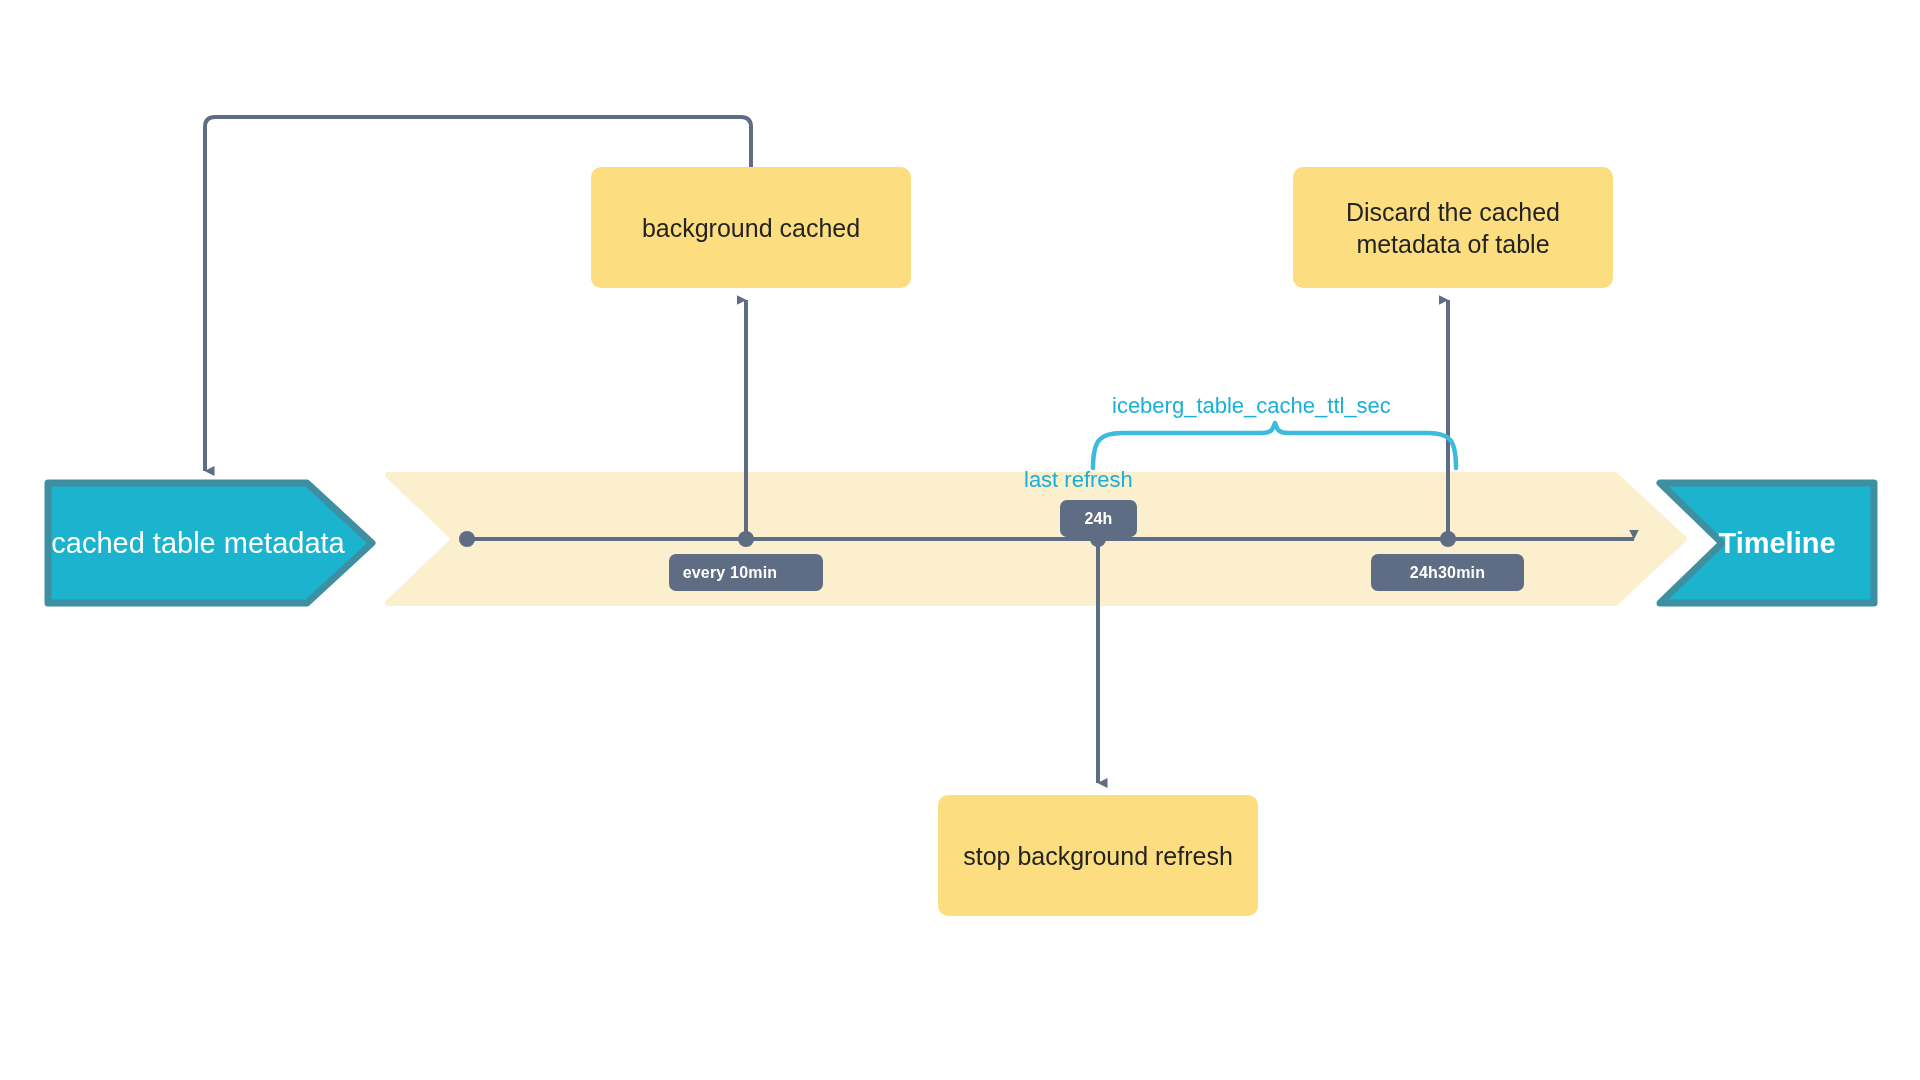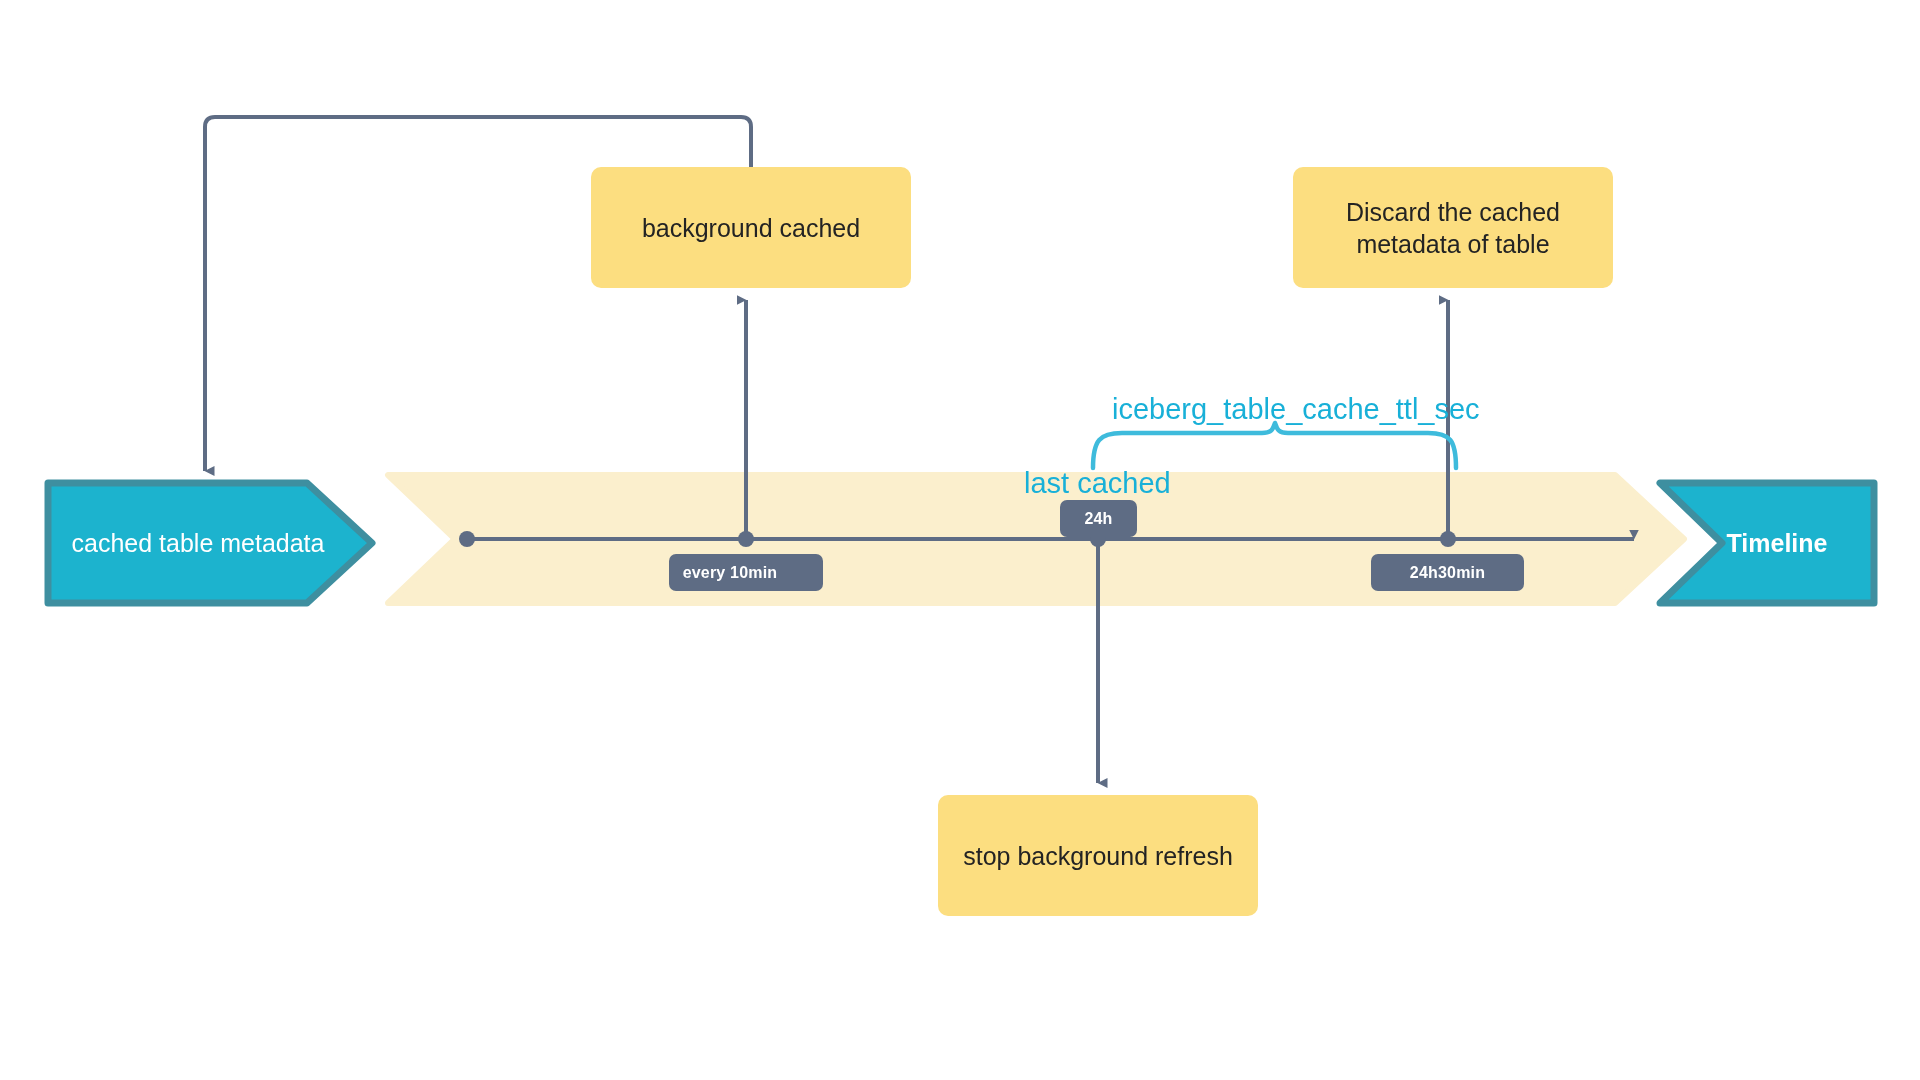"iceberg_table_cache_ttl_sec" .annot { font-size: 29px -> 22px }
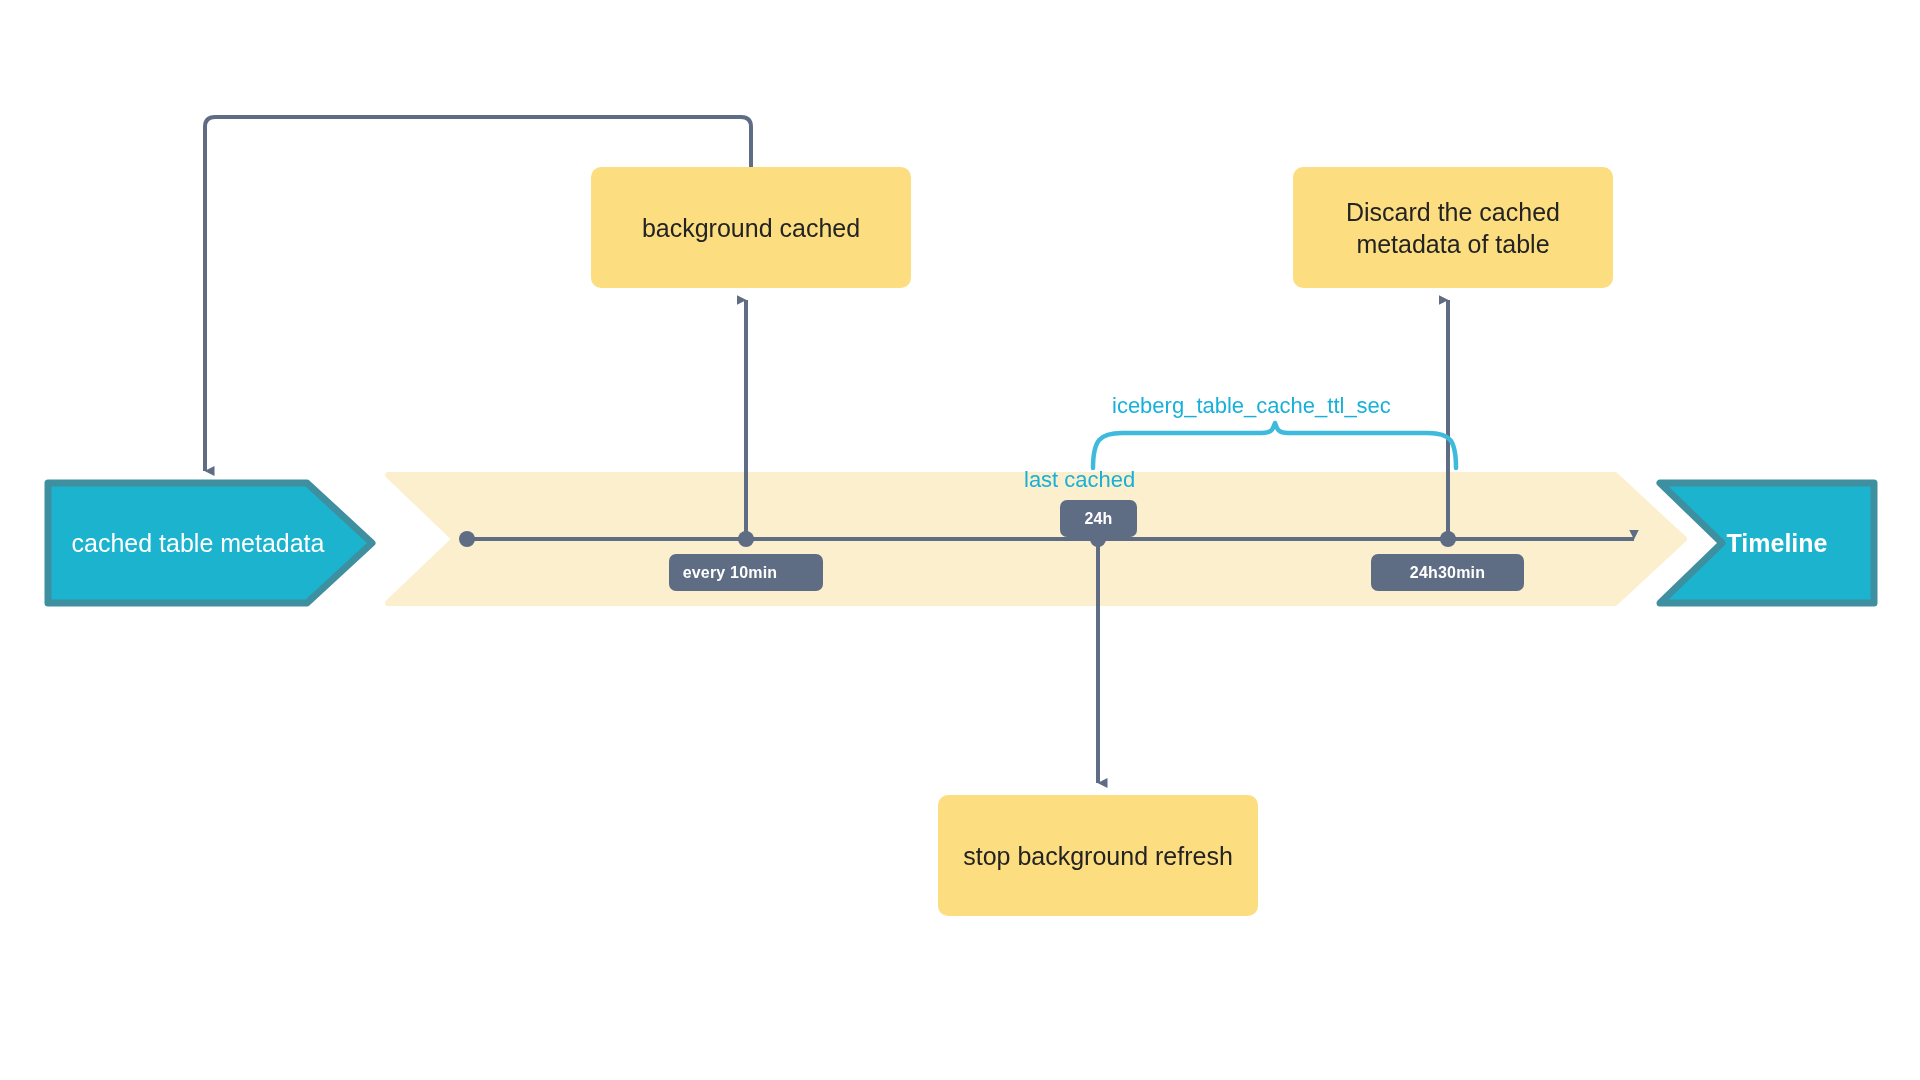"last cached" div.annot { text: cached -> refresh }
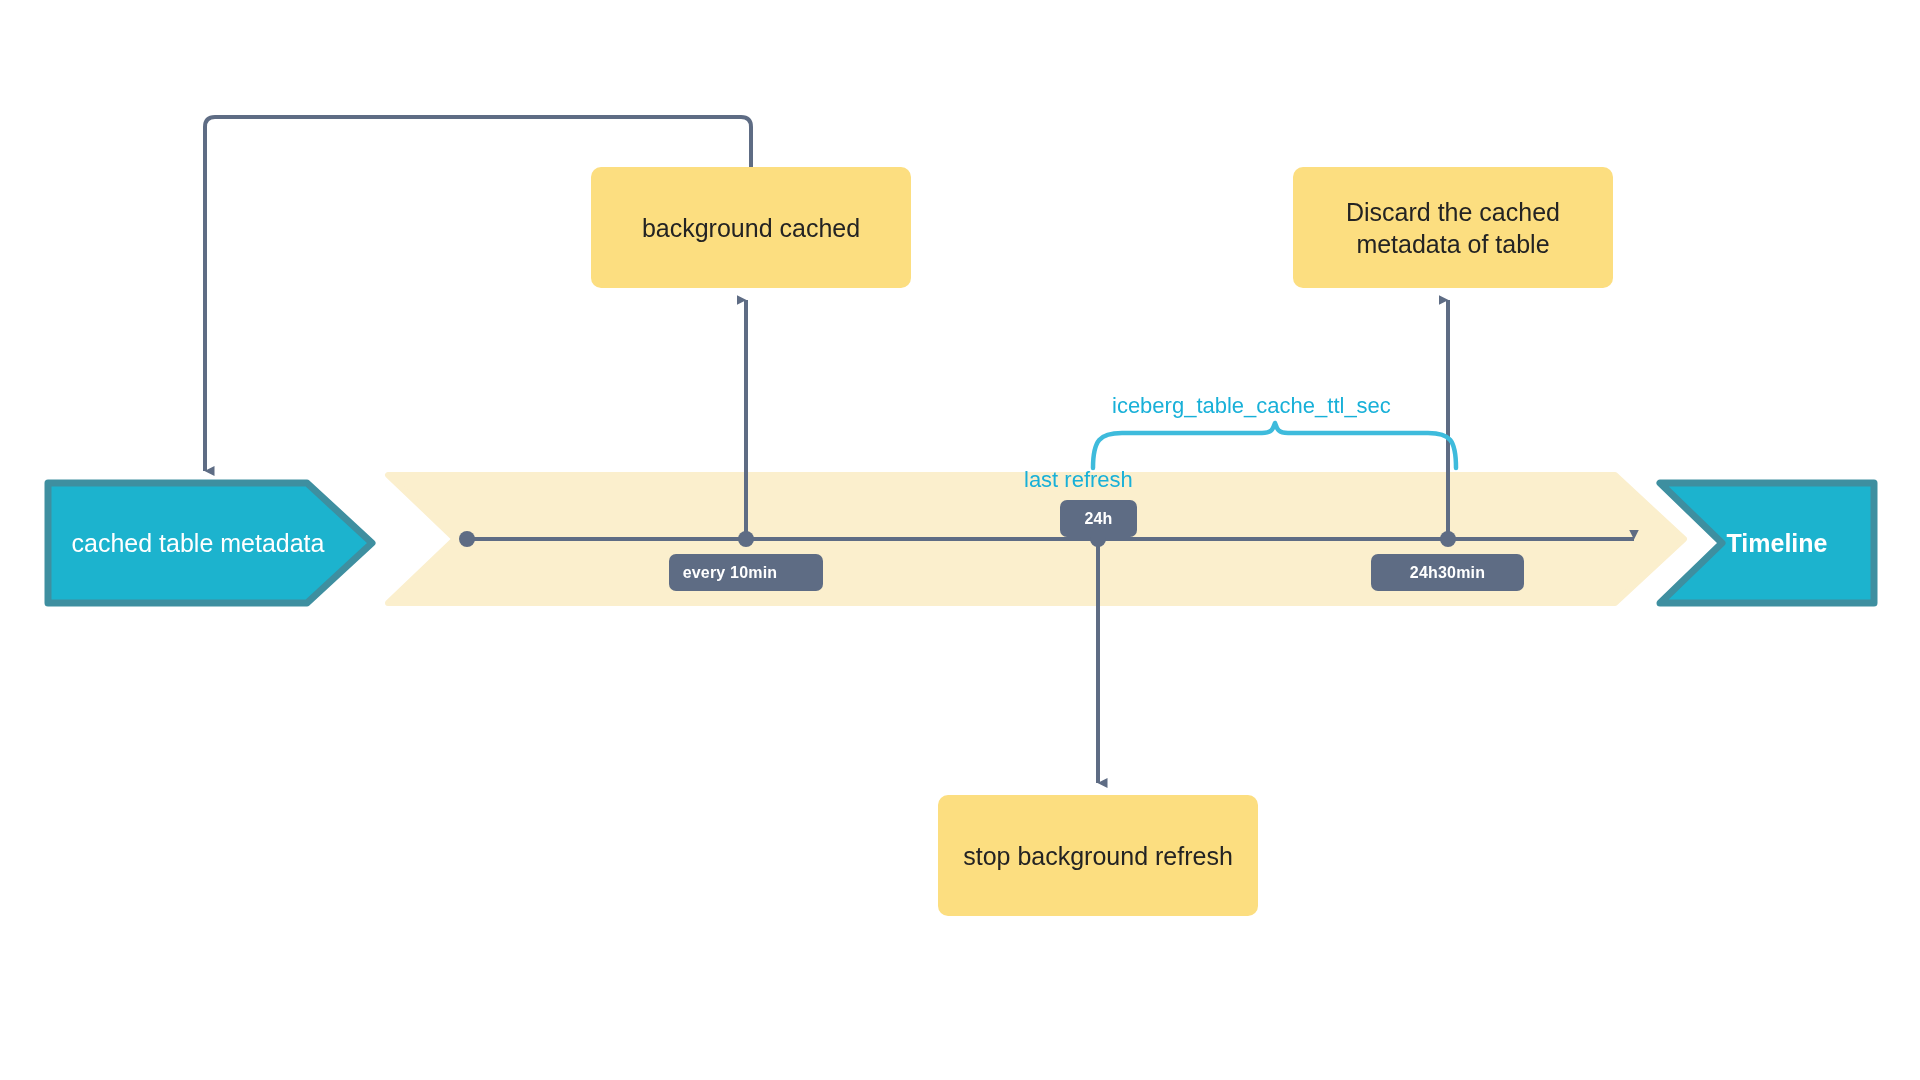"cached table metadata" .cyan-text { font-size: 25px -> 29px }
